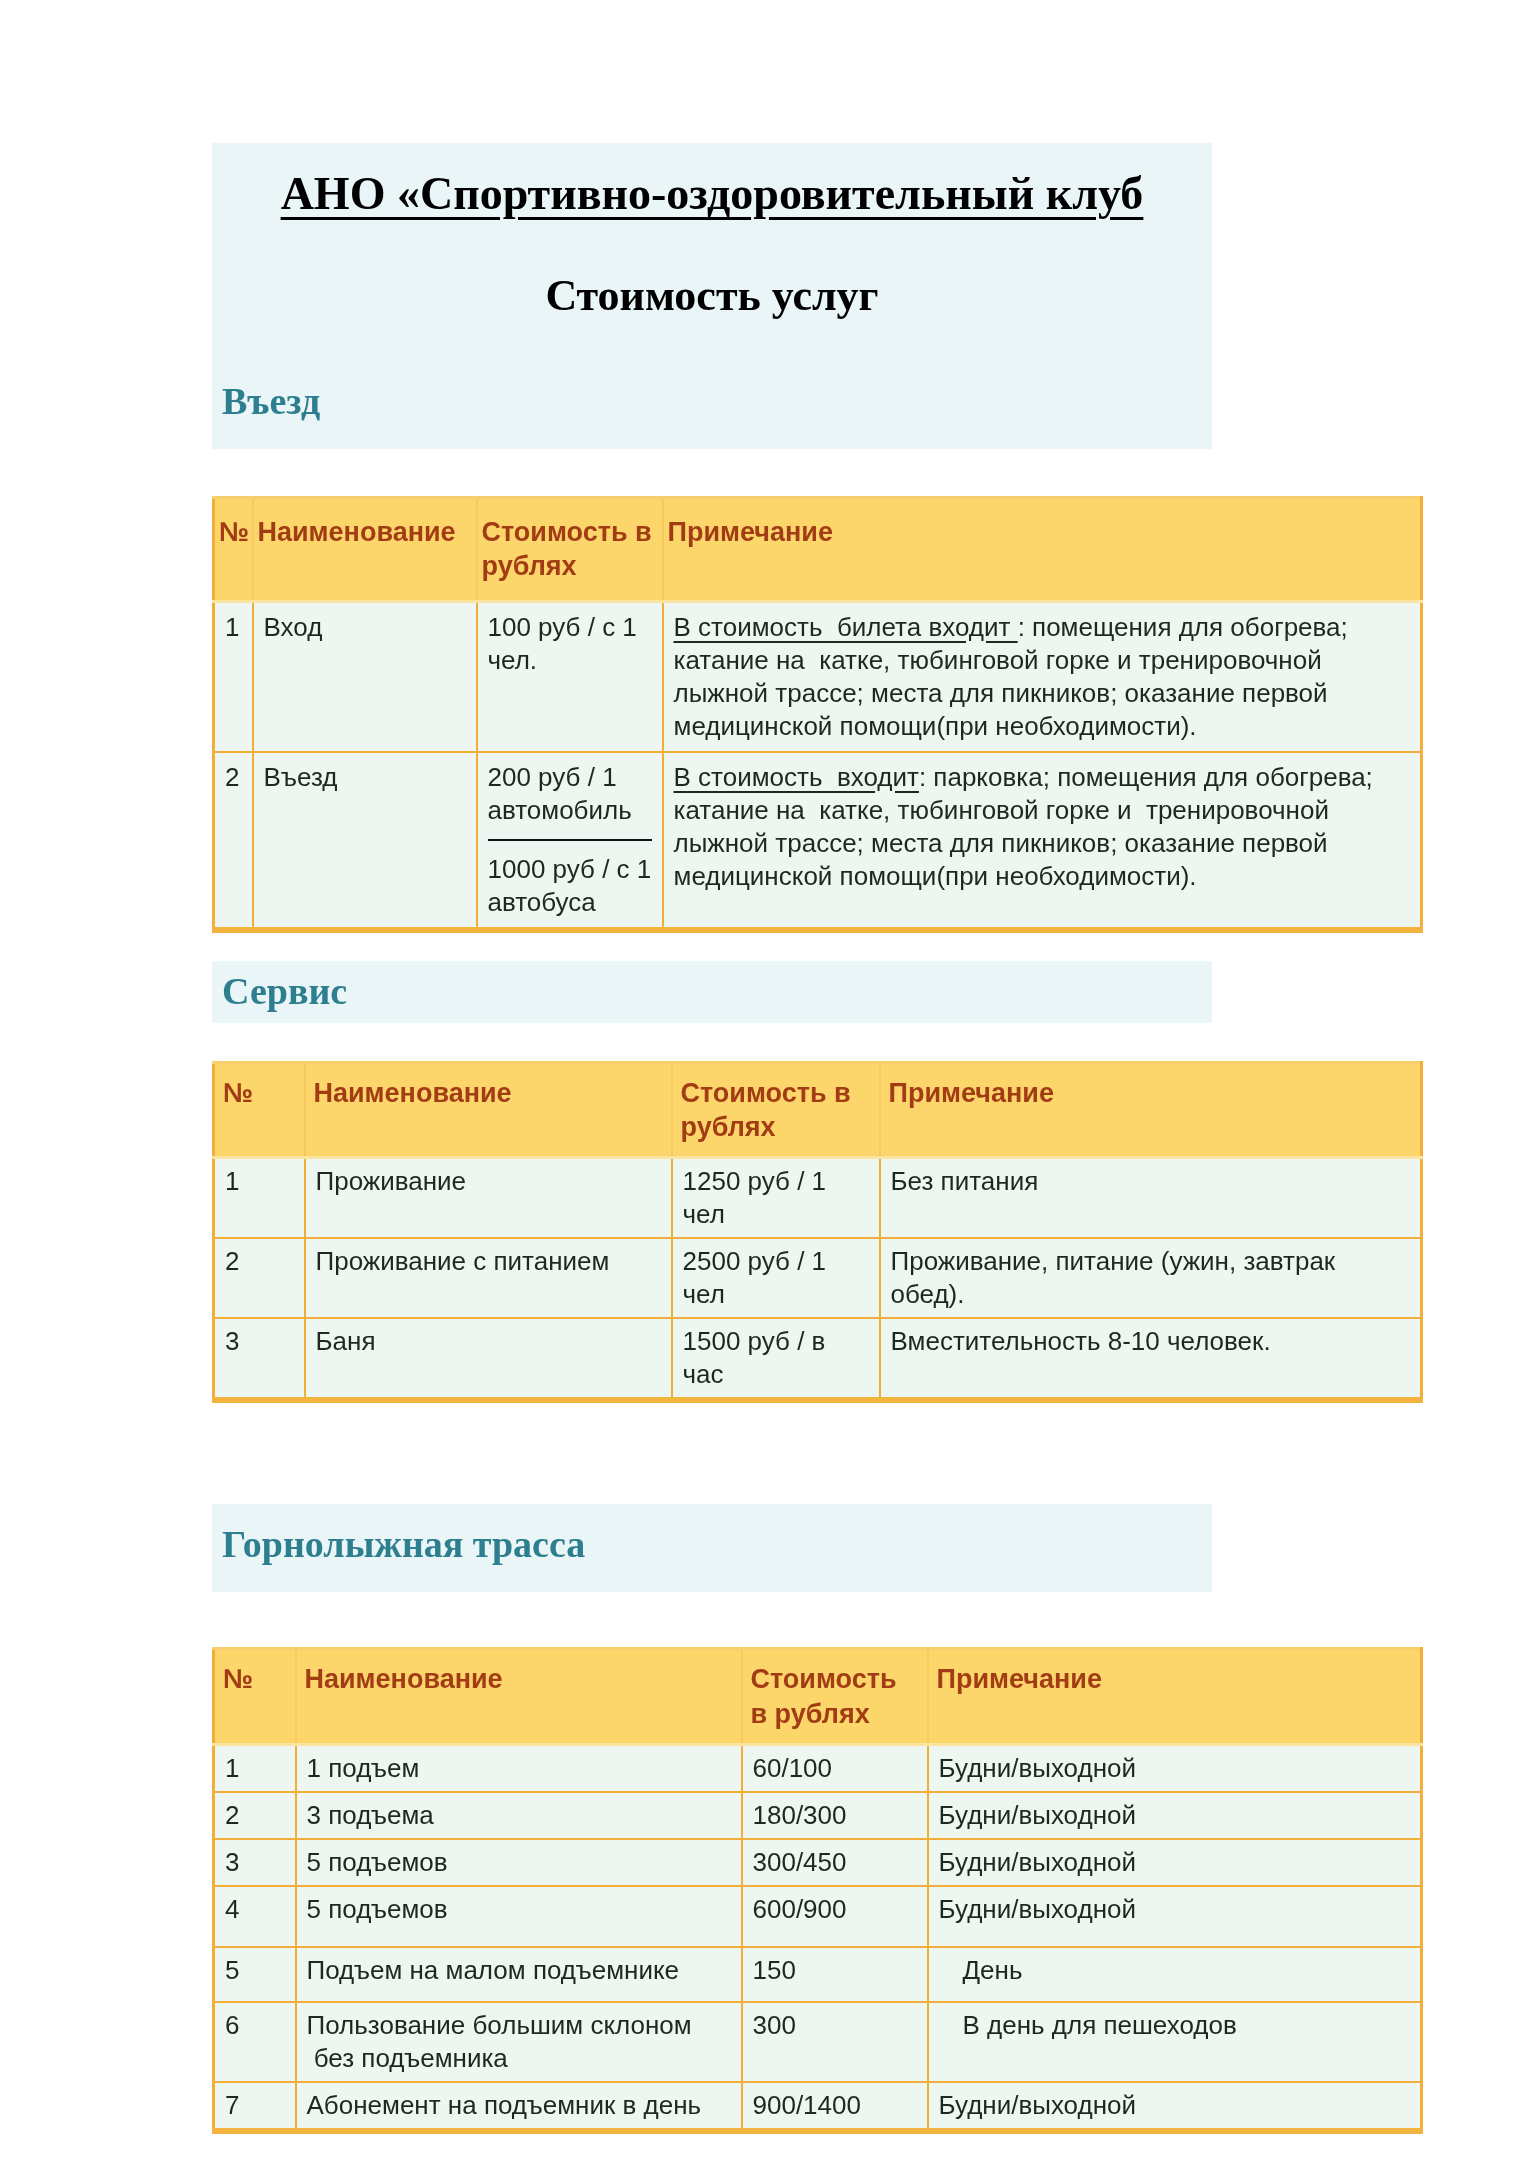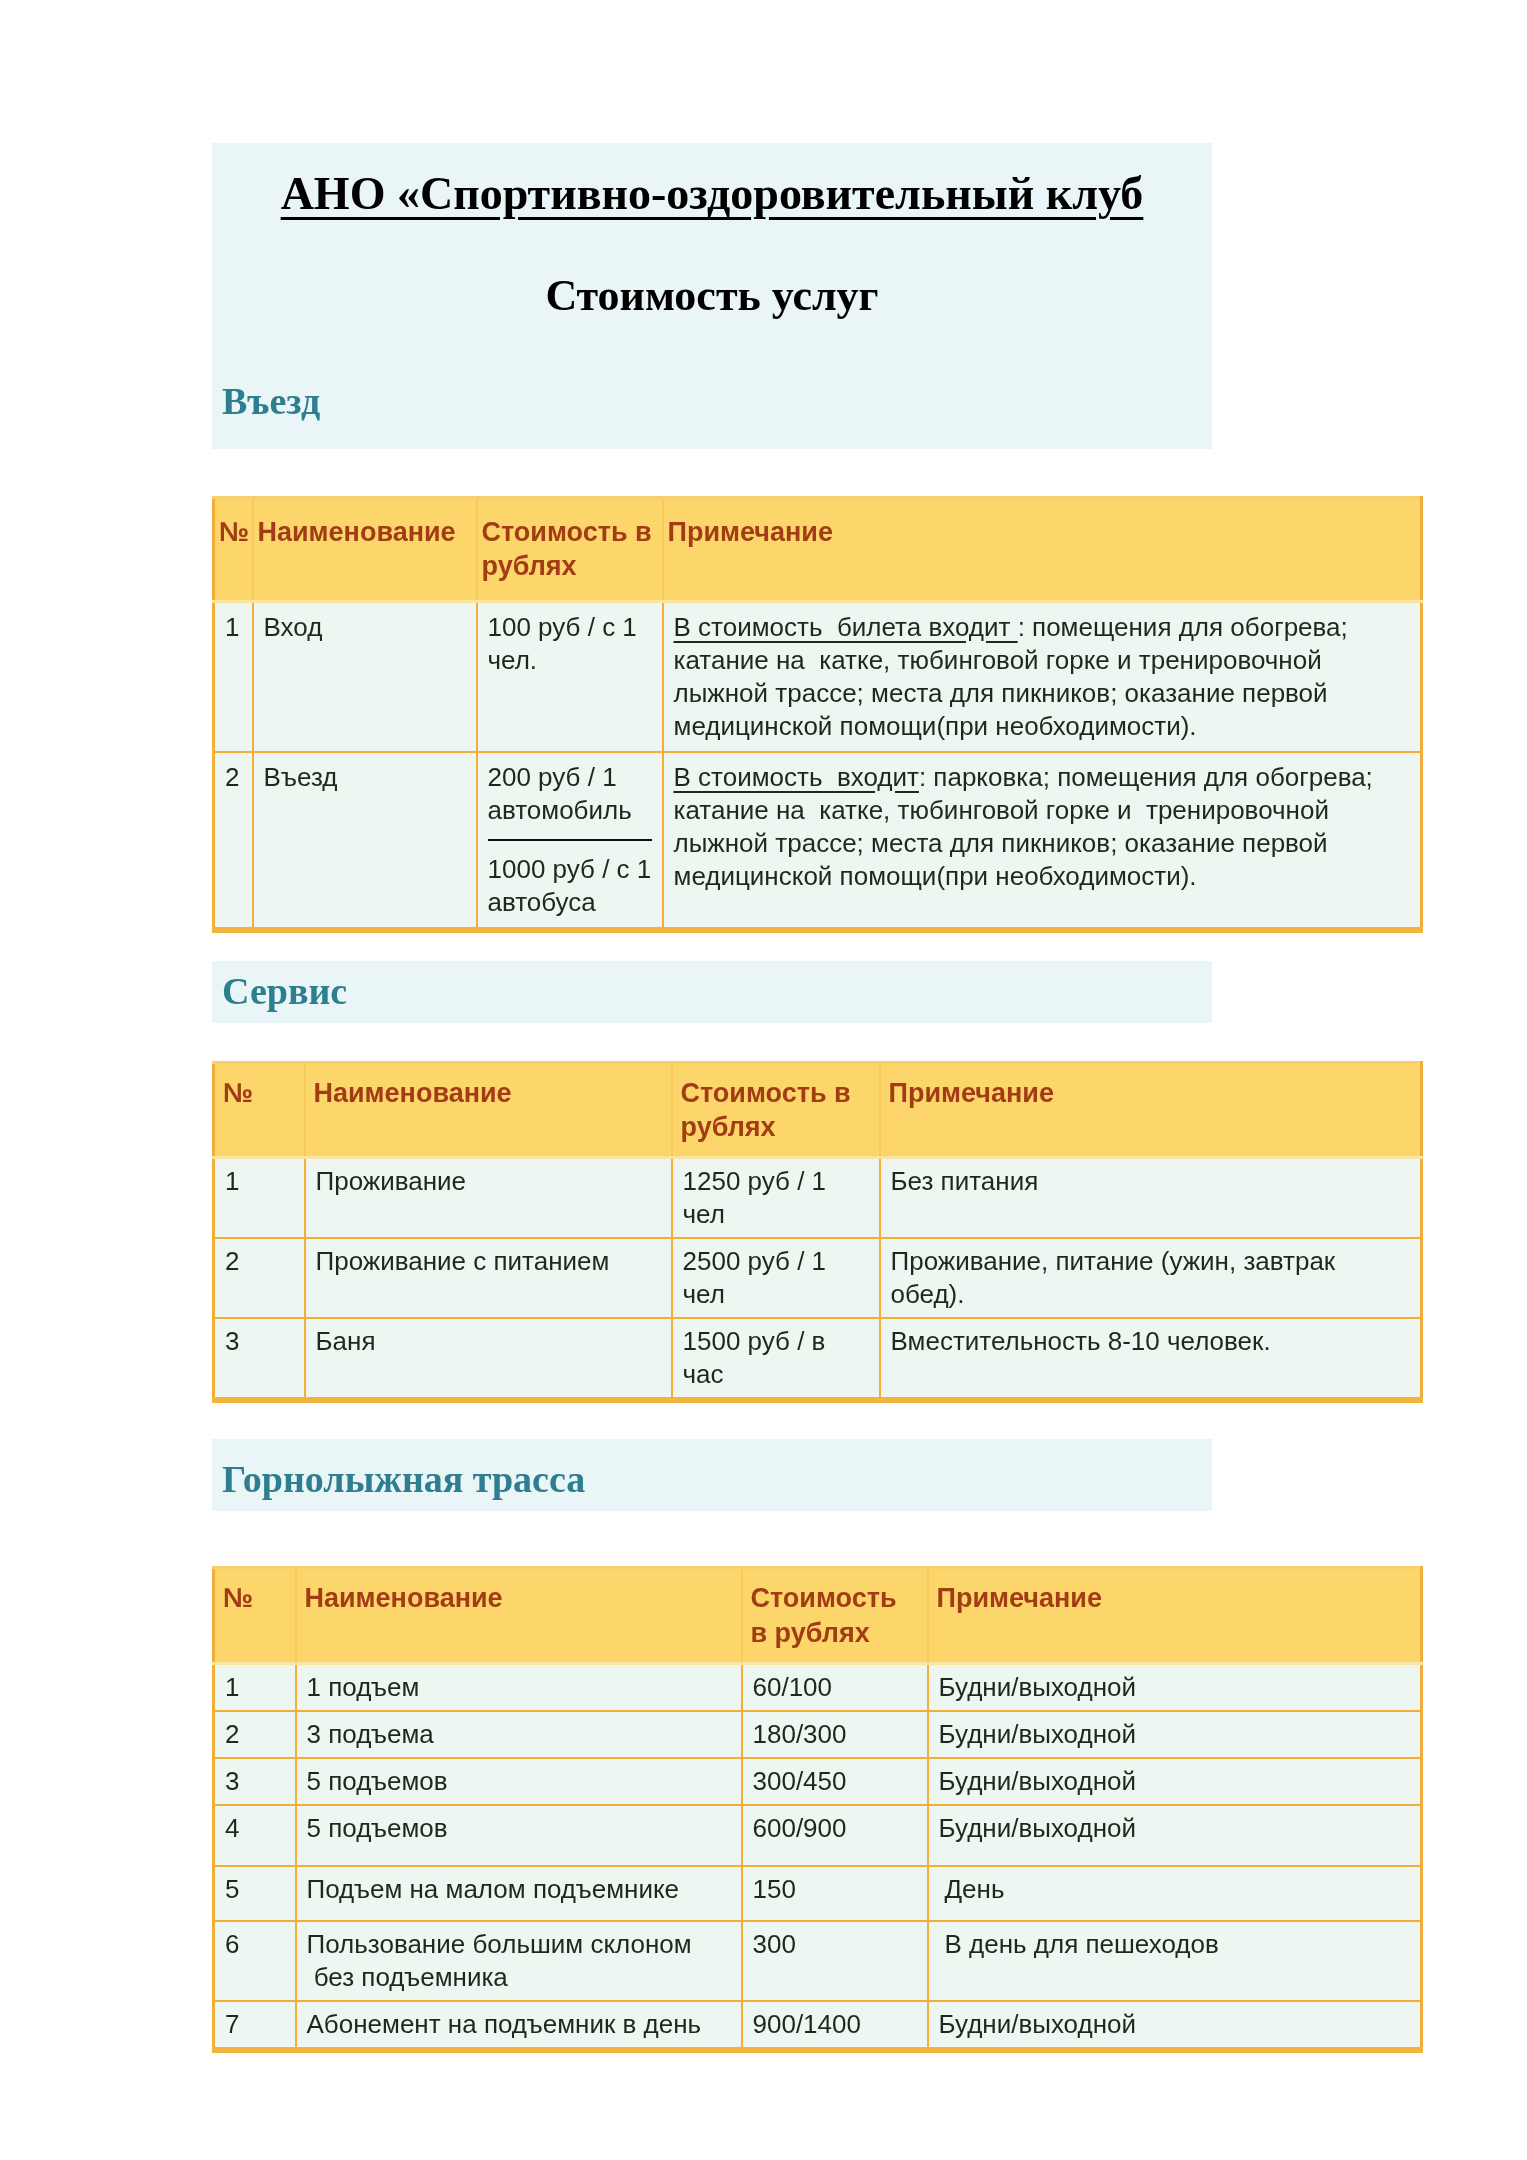"Горнолыжная трасса" .band-tall { margin-top: 36px -> 101px; padding: 18px 10px 10px -> 18px 10px 26px }
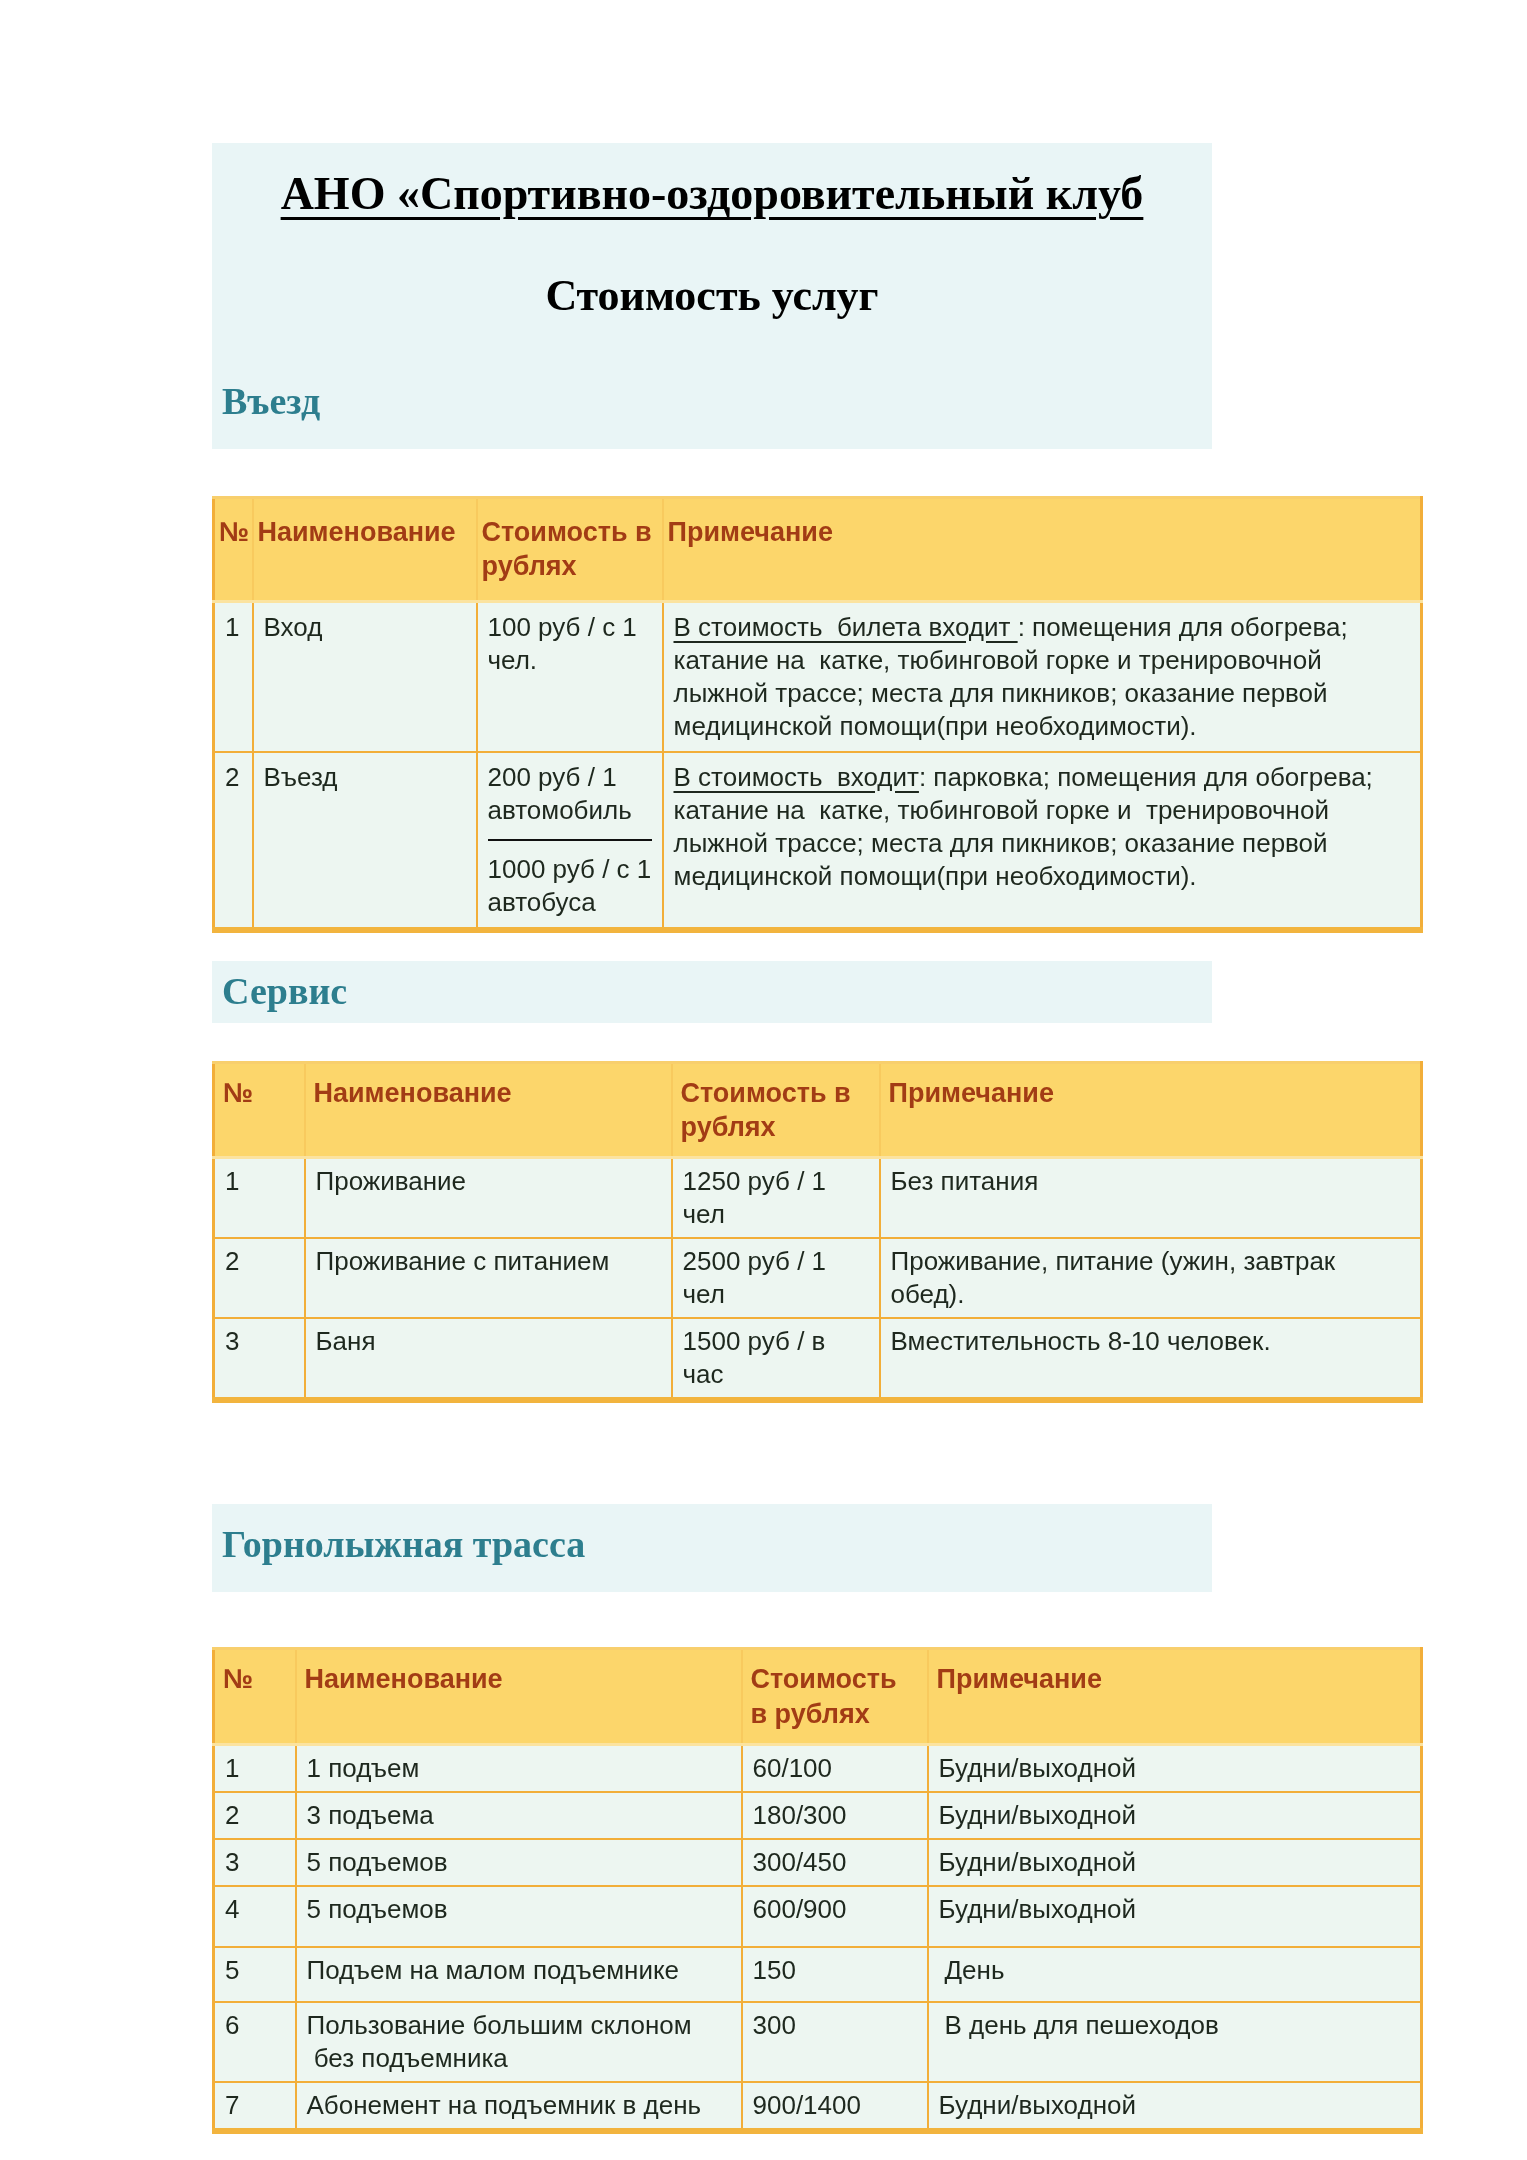"День" td.indent { padding-left: 16px -> 34px }
